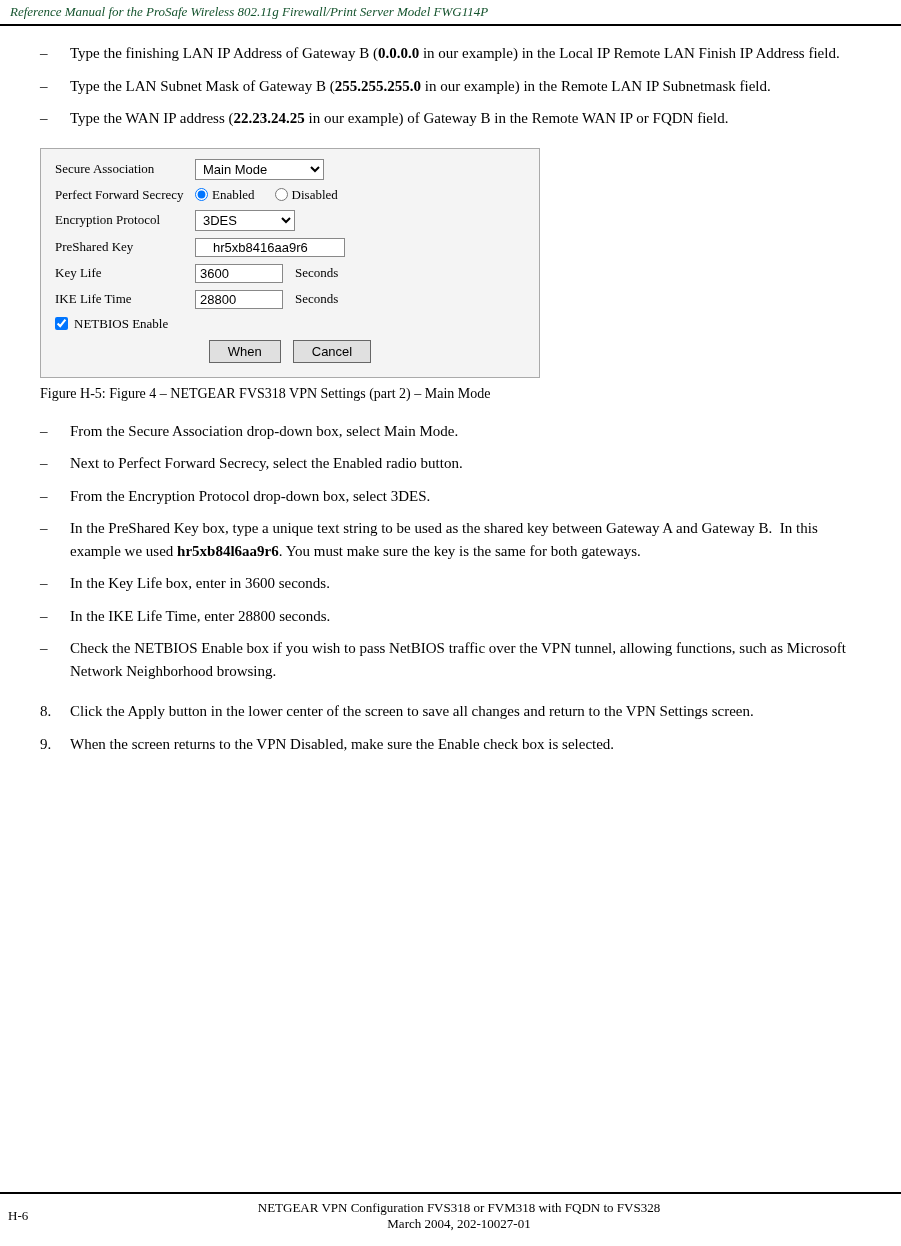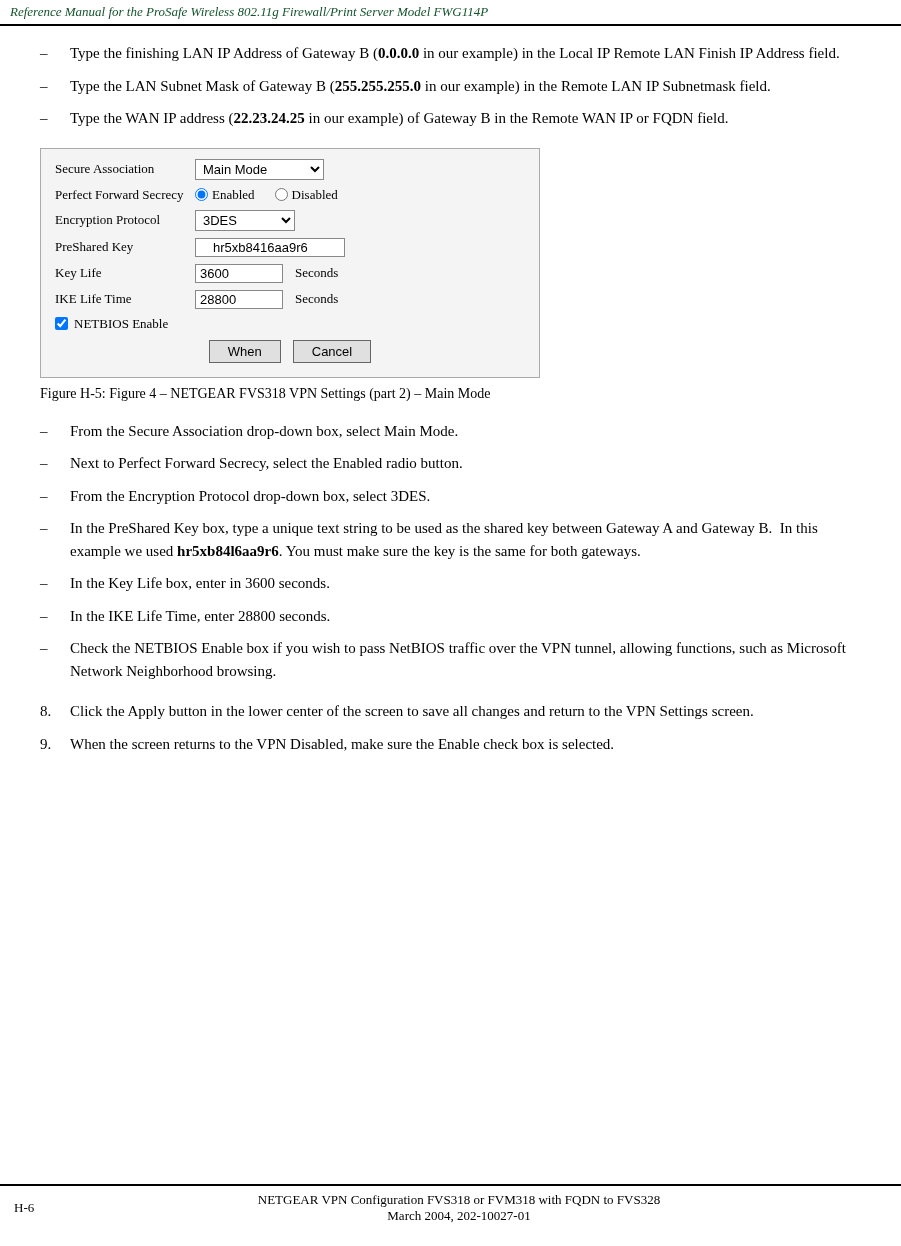"H-6" .footer-bar { bottom: 16px -> 8px; padding: 6px 14px -> 6px 8px }
